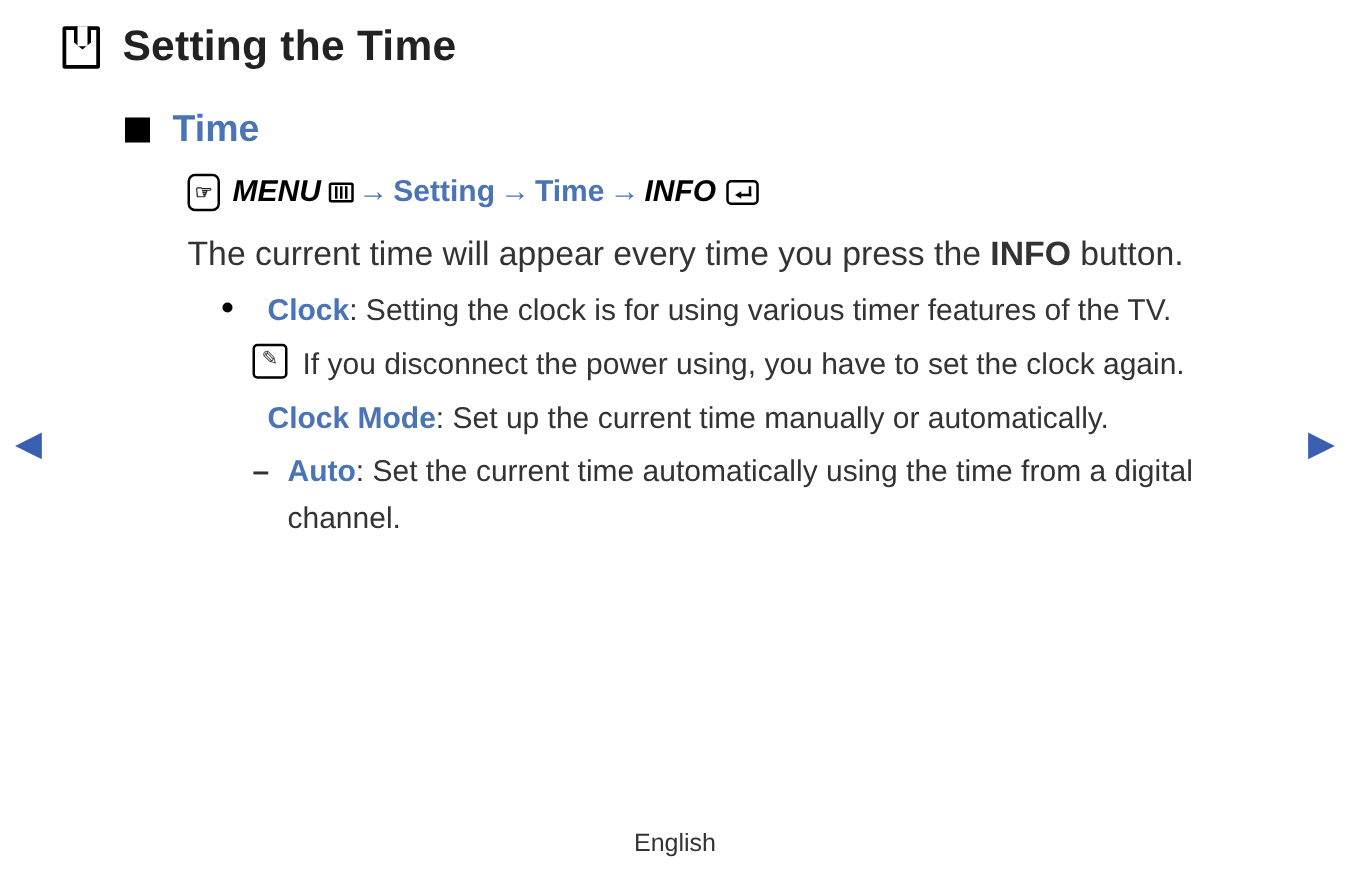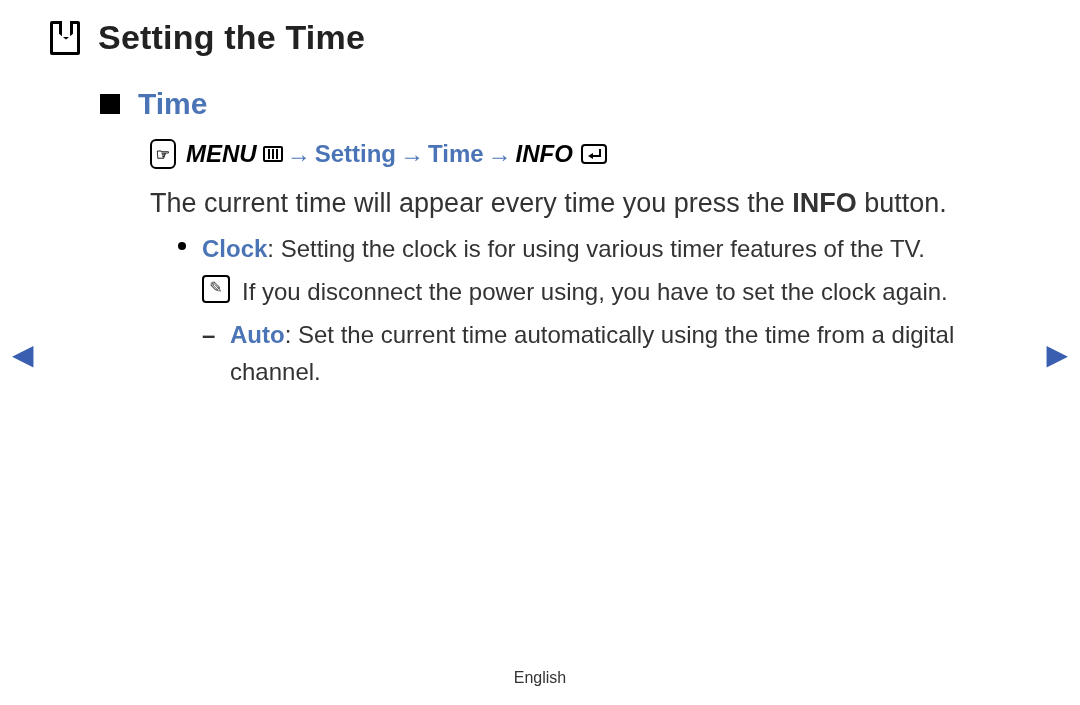"Clock: Setting the clock is" .list-lvl1 .item { gap: 12px -> 24px }
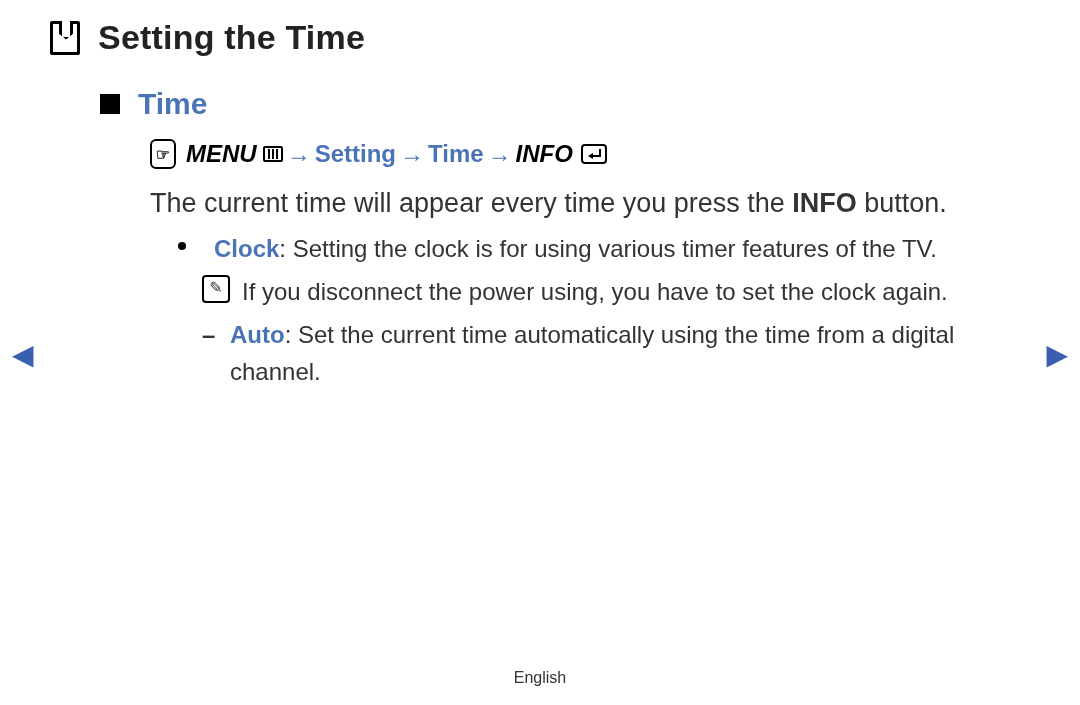"Clock Mode: Set up the" div.note-row { html: none -> <div> <div></div> <div> <span>Clock Mode</span><span>: Set up the current time manually or automatically.</span> </div> </div> }
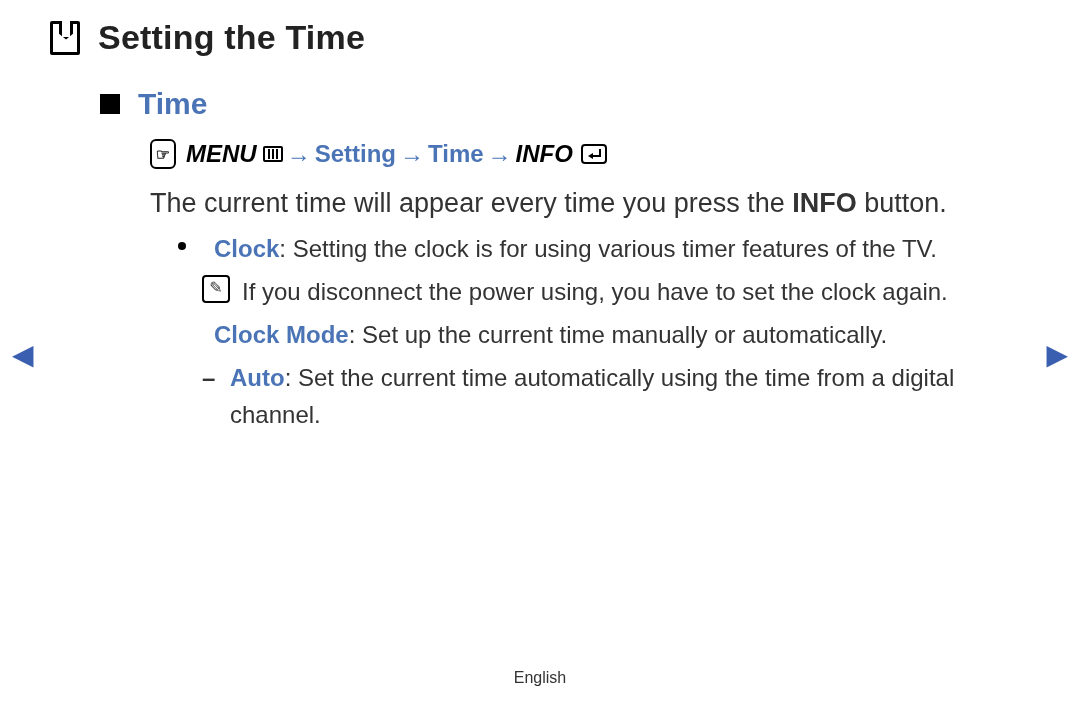"English" .footer { font-size: 16px -> 20px }
